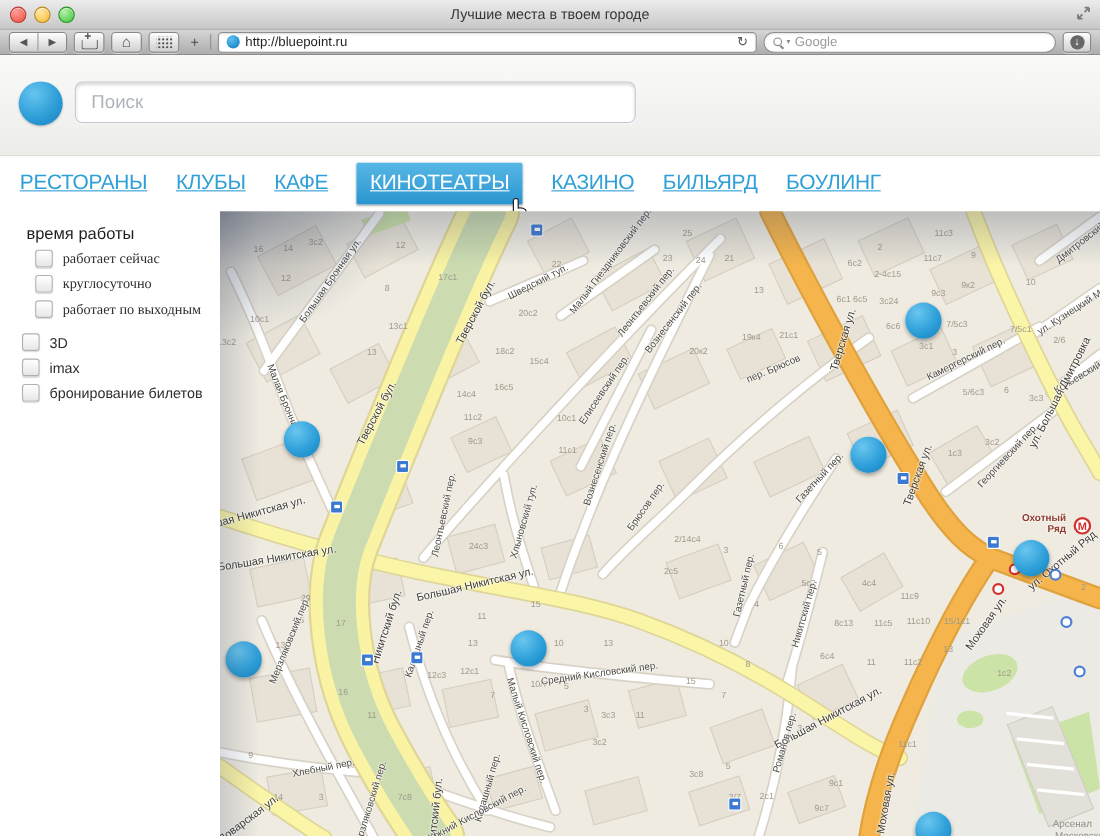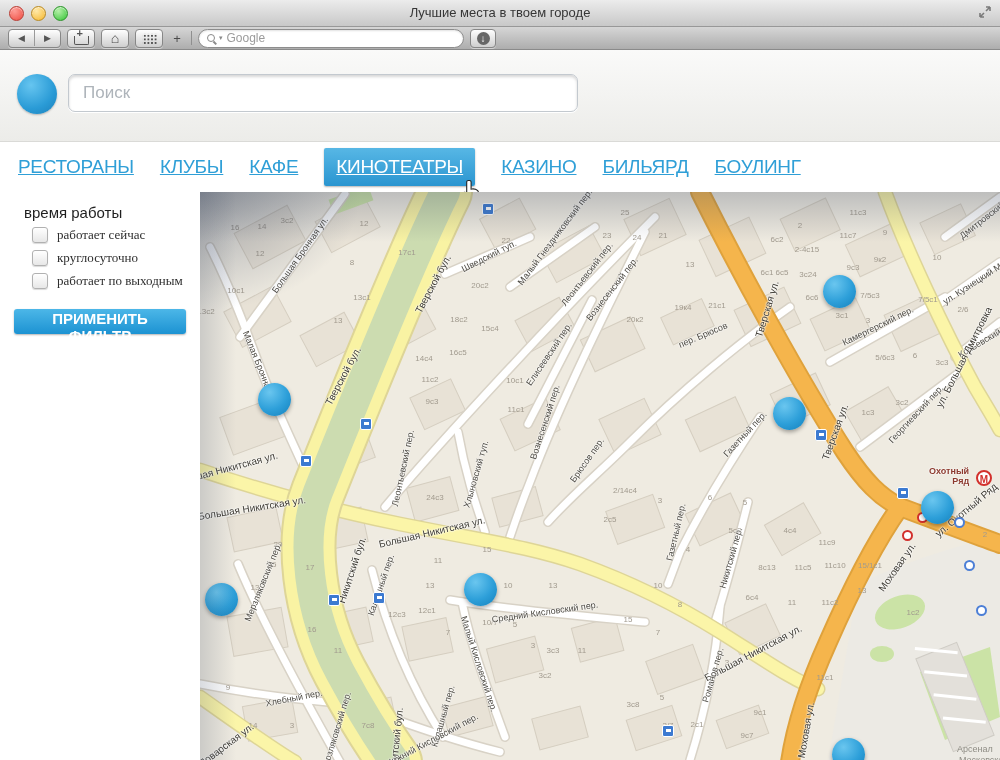"http://bluepoint.ru" div.urlfield { html: none -> <div> <span></span> <span>http://bluepoint.ru</span> <span>↻</span> </div> }
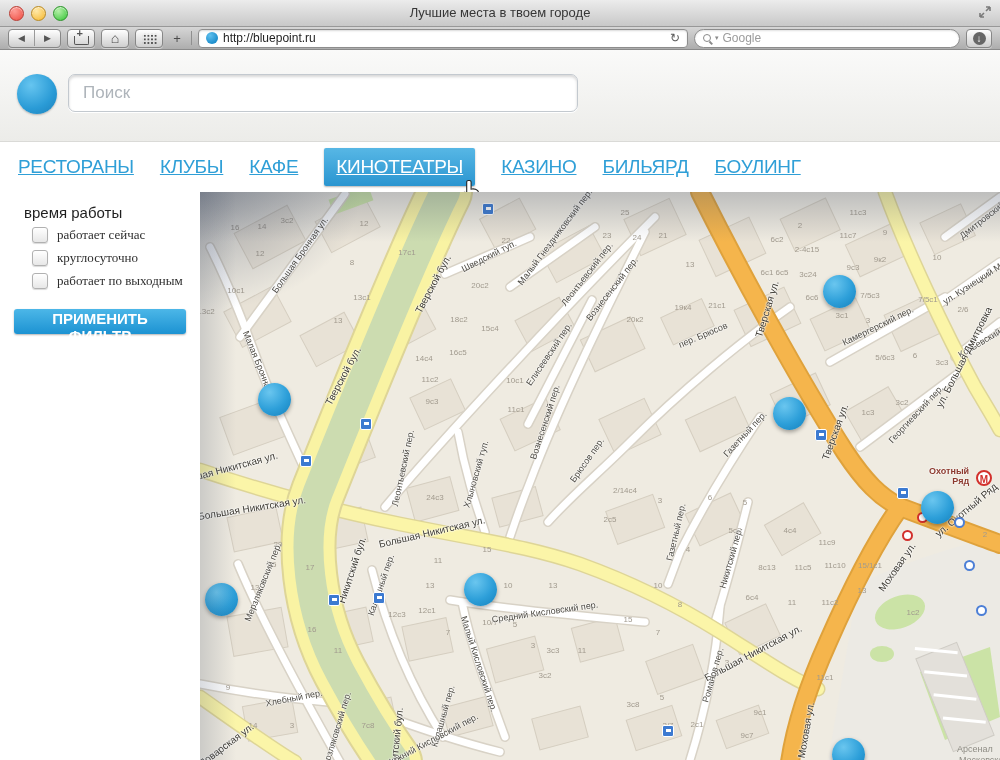"3D" div.f-group { html: none -> <div> <div> <span></span> <span>3D</span> </div> <div> <span></span> <span>imax</span> </div> <div> <span></span> <span>бронирование билетов</span> </div> </div> }
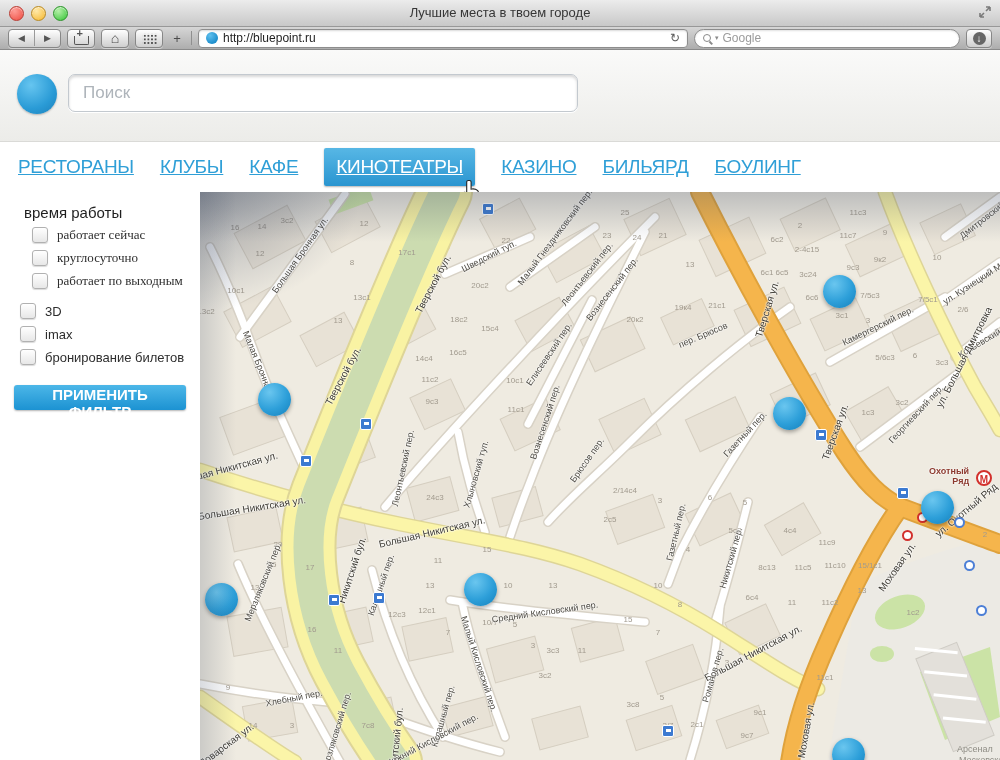"ПРИМЕНИТЬ ФИЛЬТР" button.apply { html: <button>ПРИМЕНИТЬ ФИЛЬТР</button> -> none }
